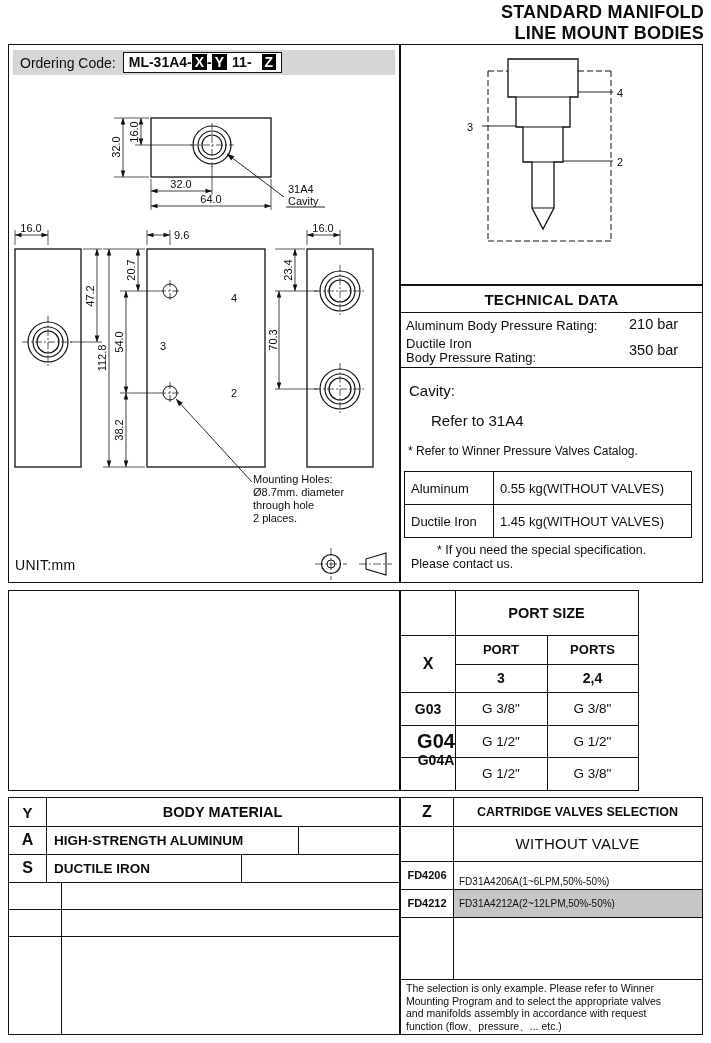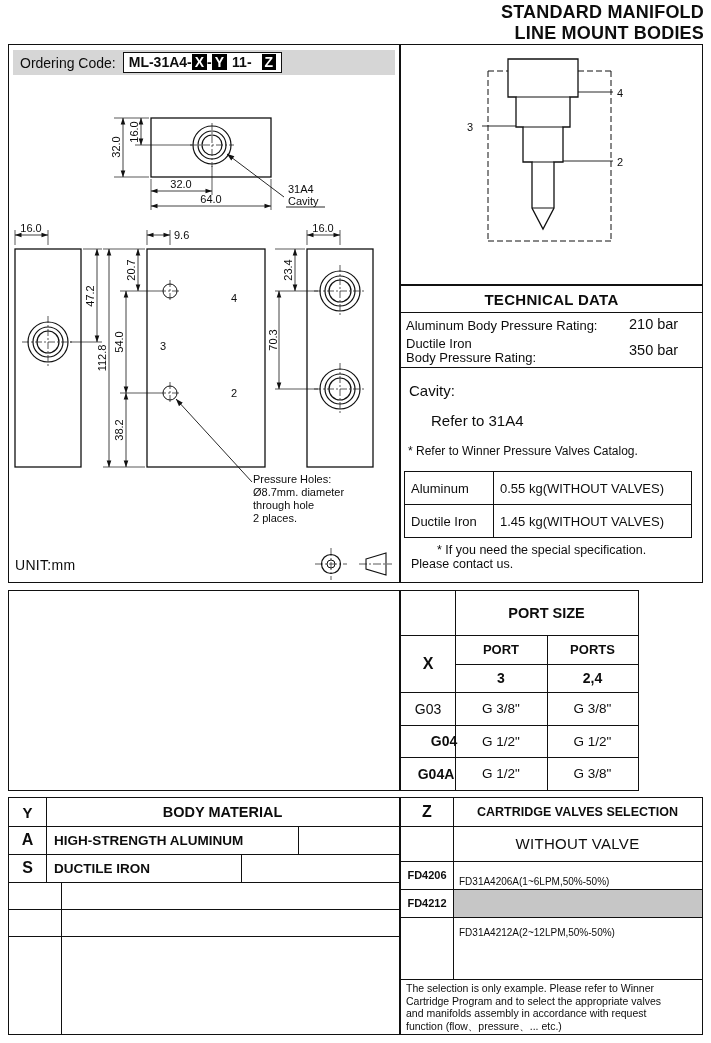"Pressure Holes:" div { text: Pressure -> Mounting }
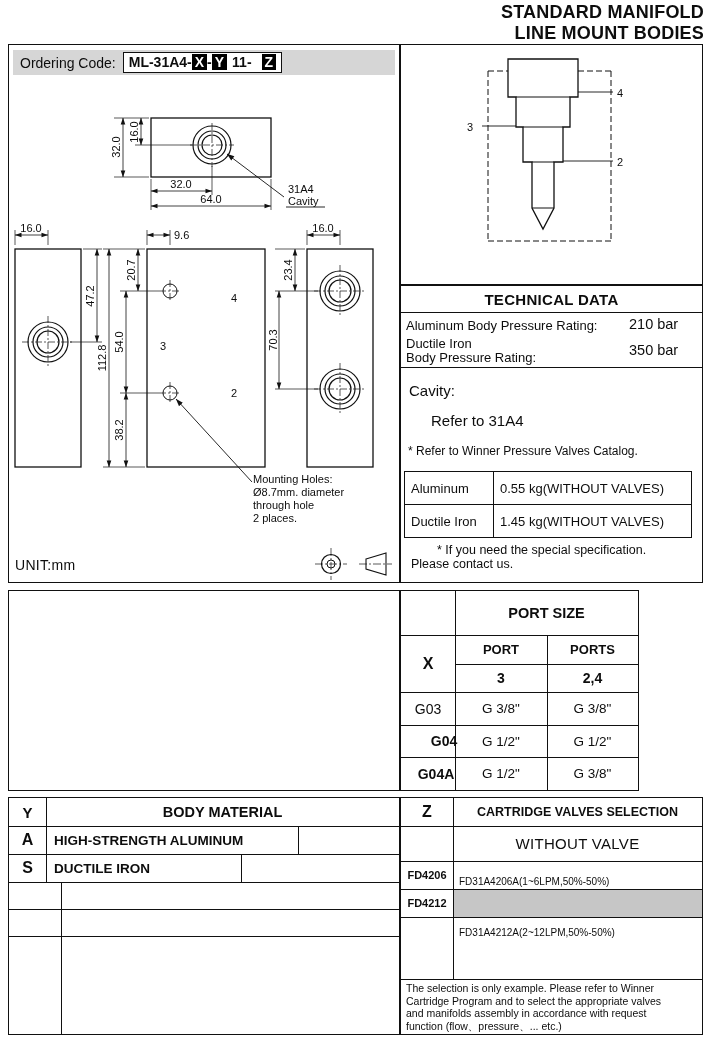"G03" div.cell { font-weight: normal -> bold }
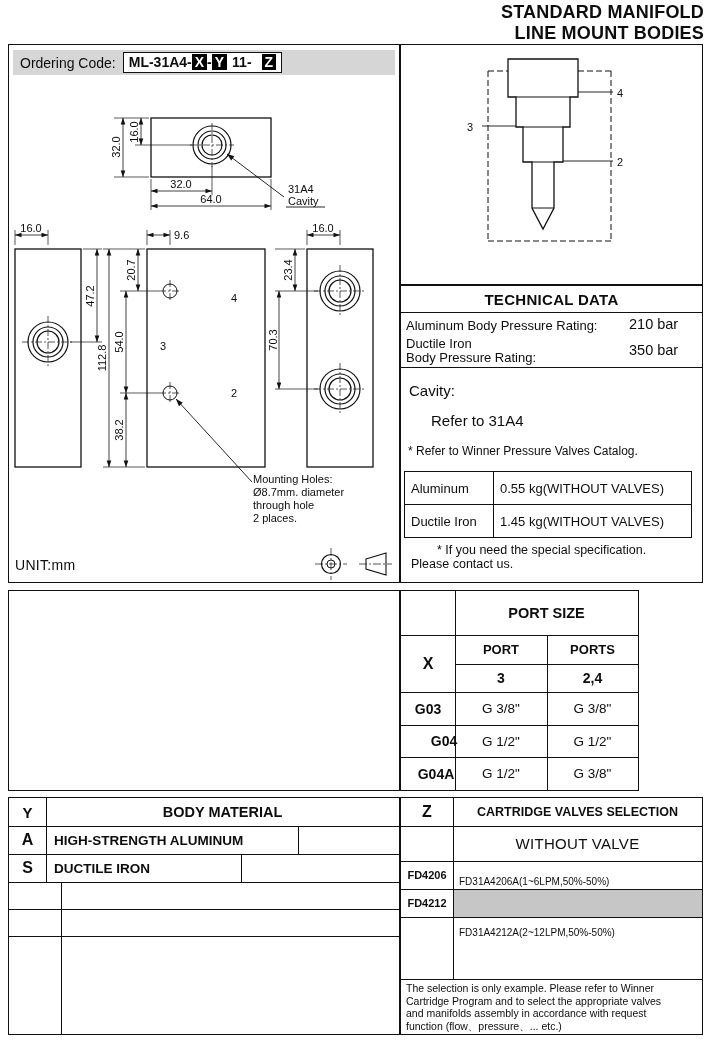"G04" div.cell { font-size: 14px -> 20px; left: 16px -> 8px }
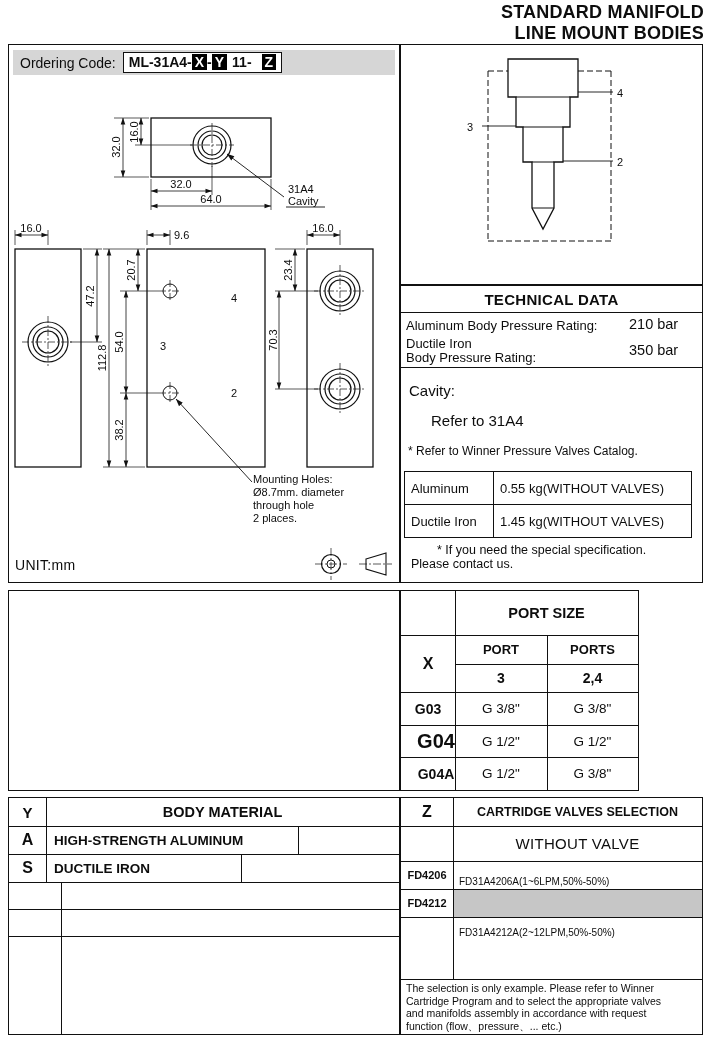"G04A" div.cell { top: 166px -> 152px }
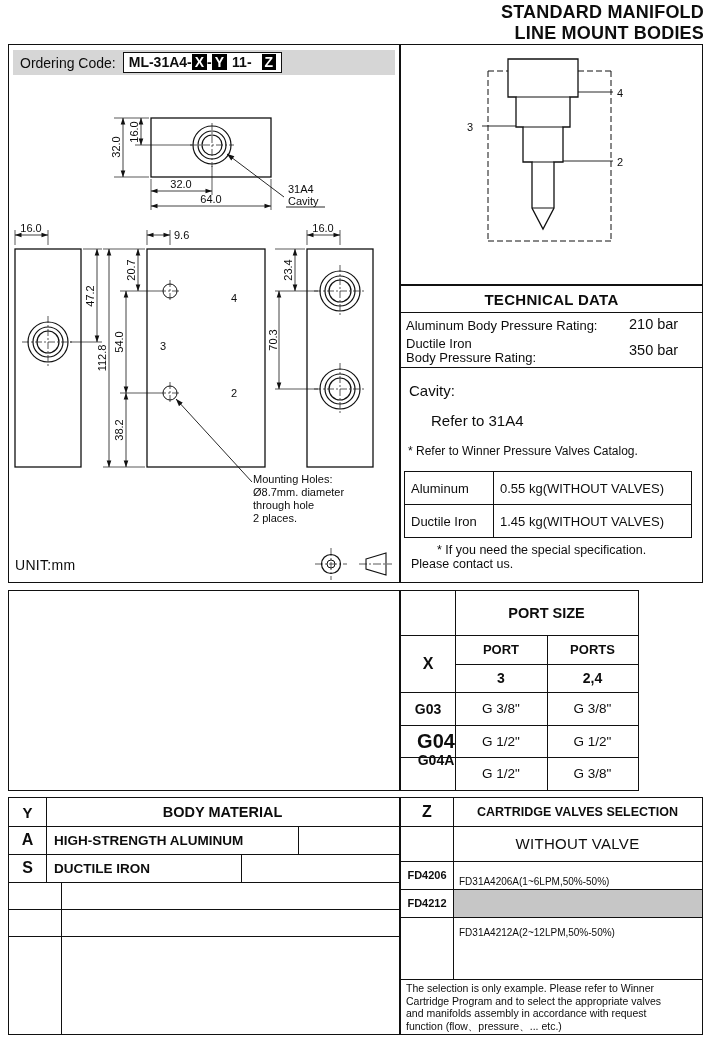"FD31A4212A(2~12LPM,50%-50%)" div.cl { margin-top: 29px -> none }
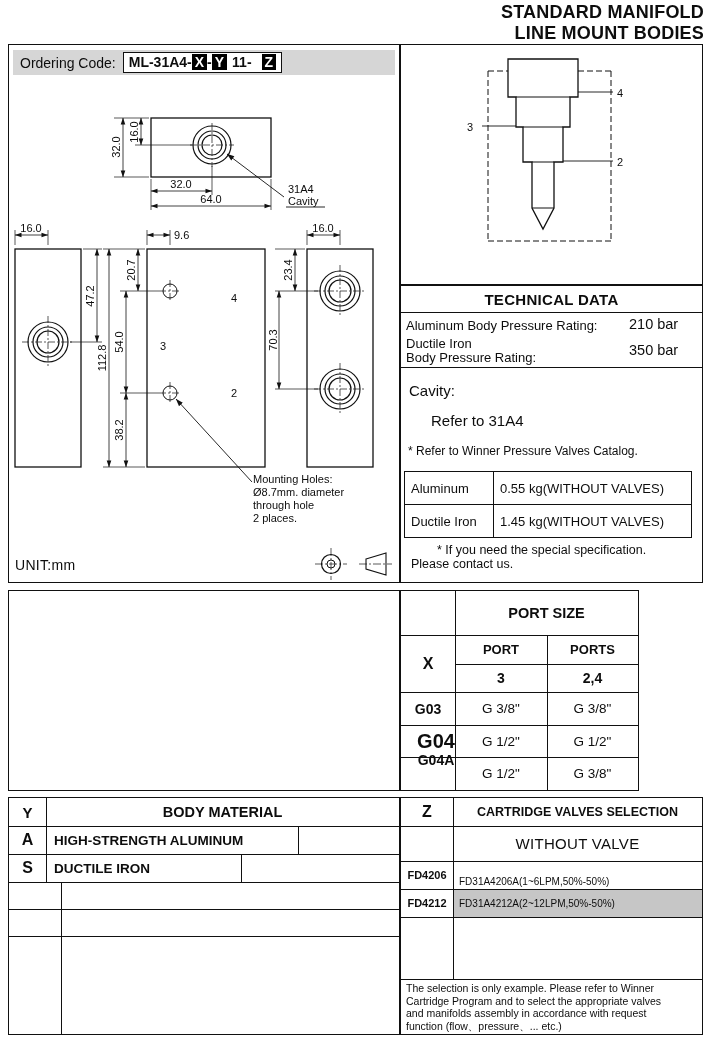"Cartridge Program and to select" div { text: Cartridge -> Mounting }
